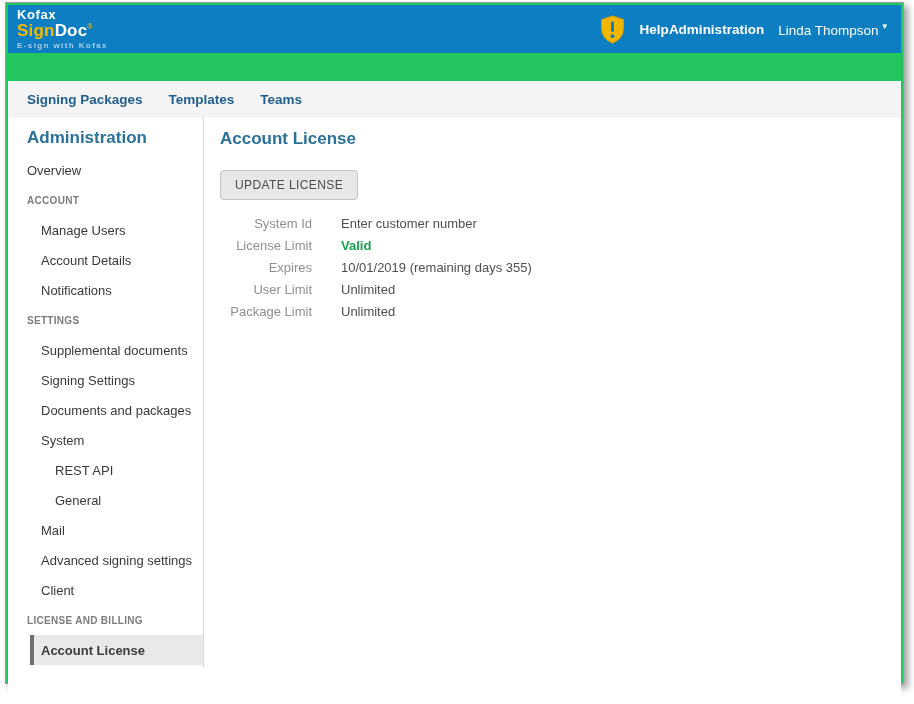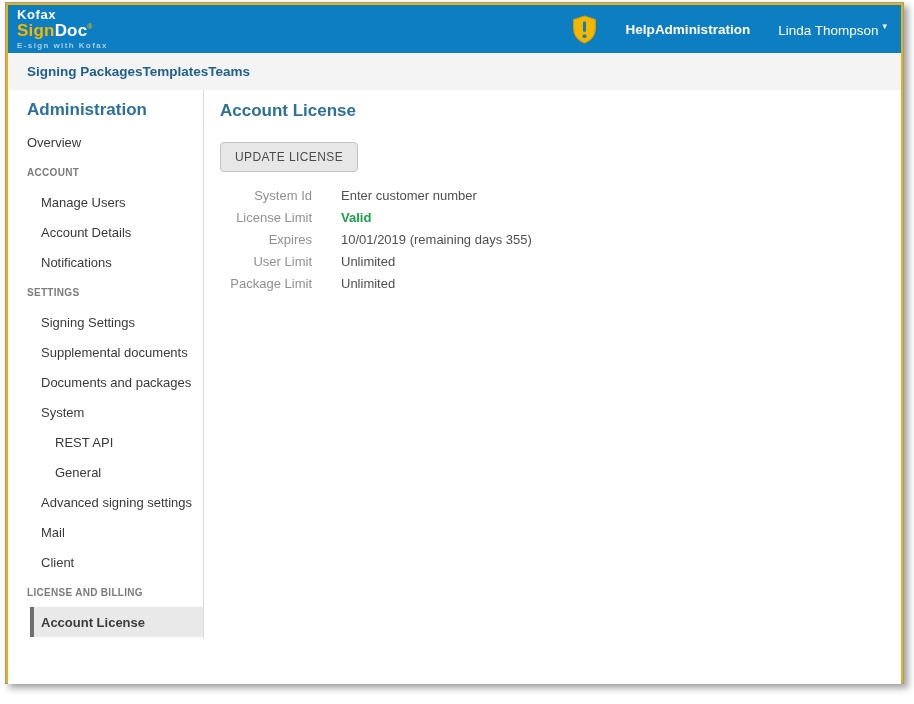"Kofax" .window { background: #eab308 -> #22c55e }
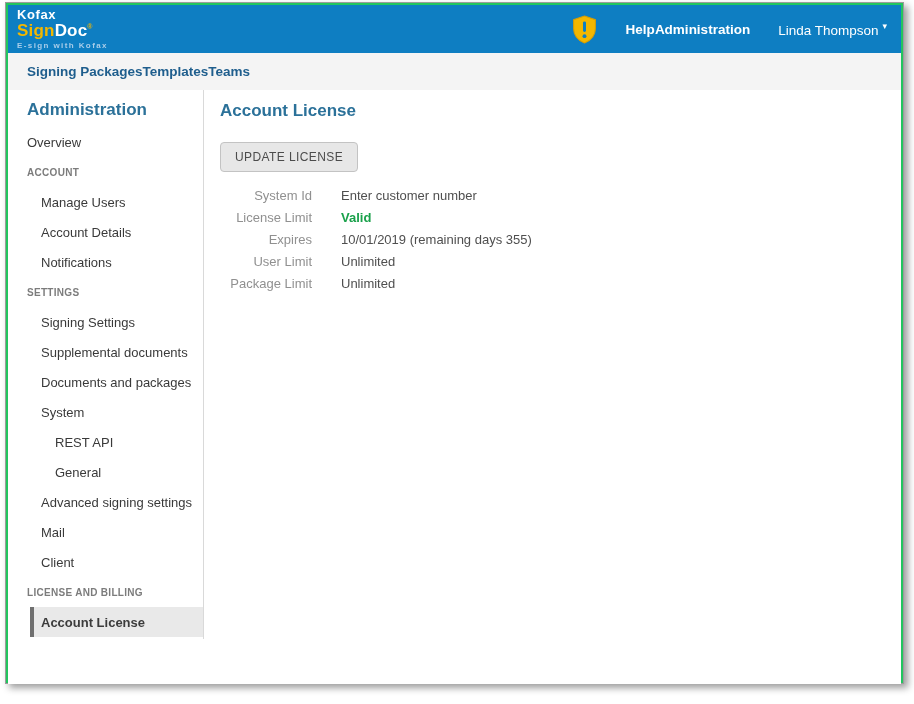"HelpAdministration" .appbar-right { gap: 28px -> 14px }
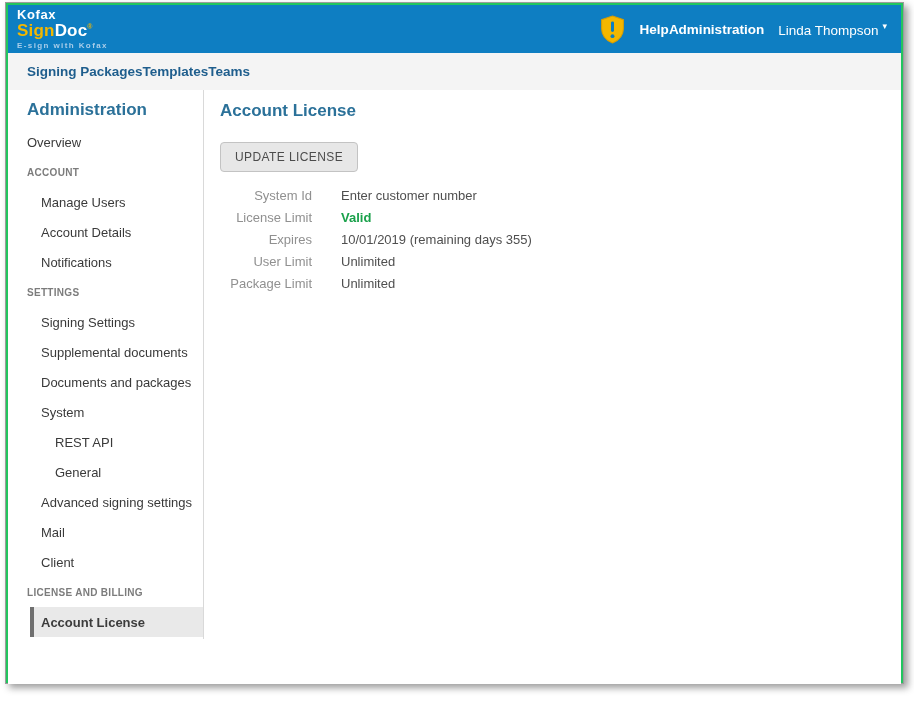"Signing Packages" .navbar { gap: none -> 26px; margin-top: none -> 28px }
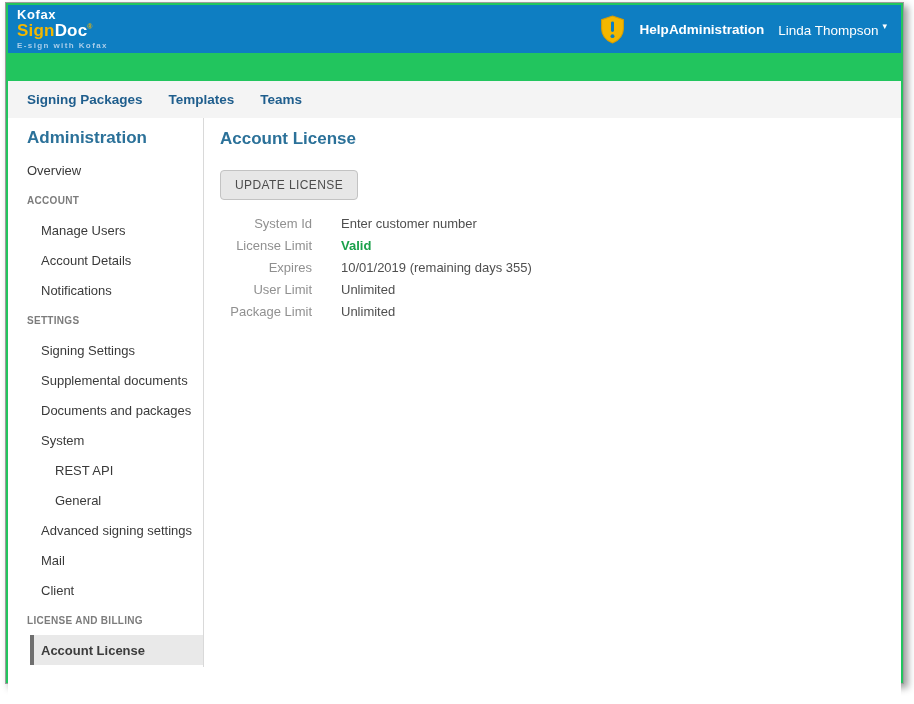"Signing Settings" div.item { order: before "Supplemental documents" -> after "Supplemental documents" }
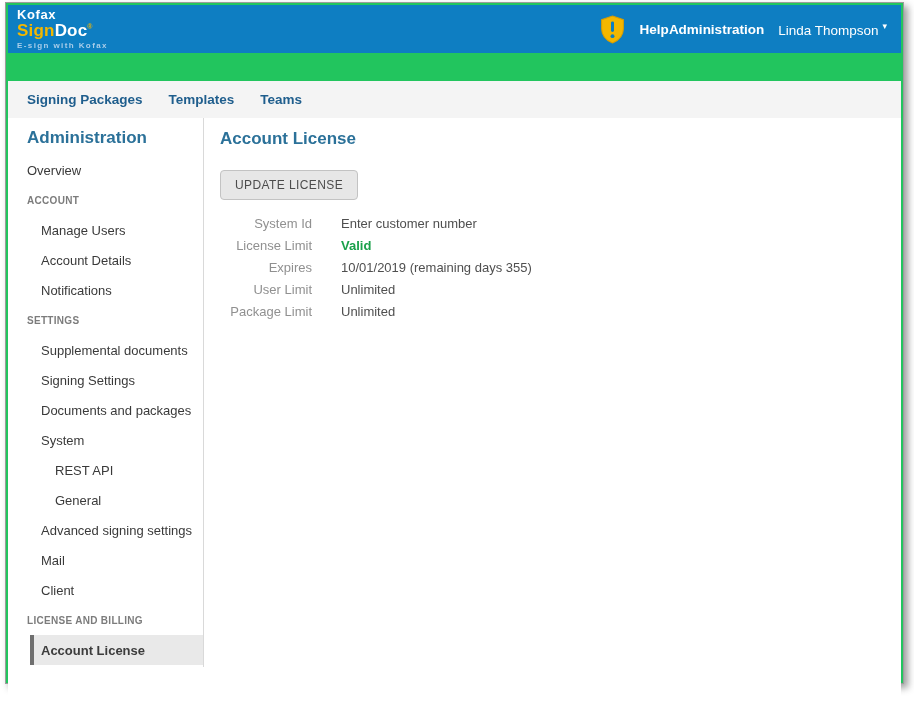"Advanced signing settings" div.item { order: before "Mail" -> after "Mail" }
